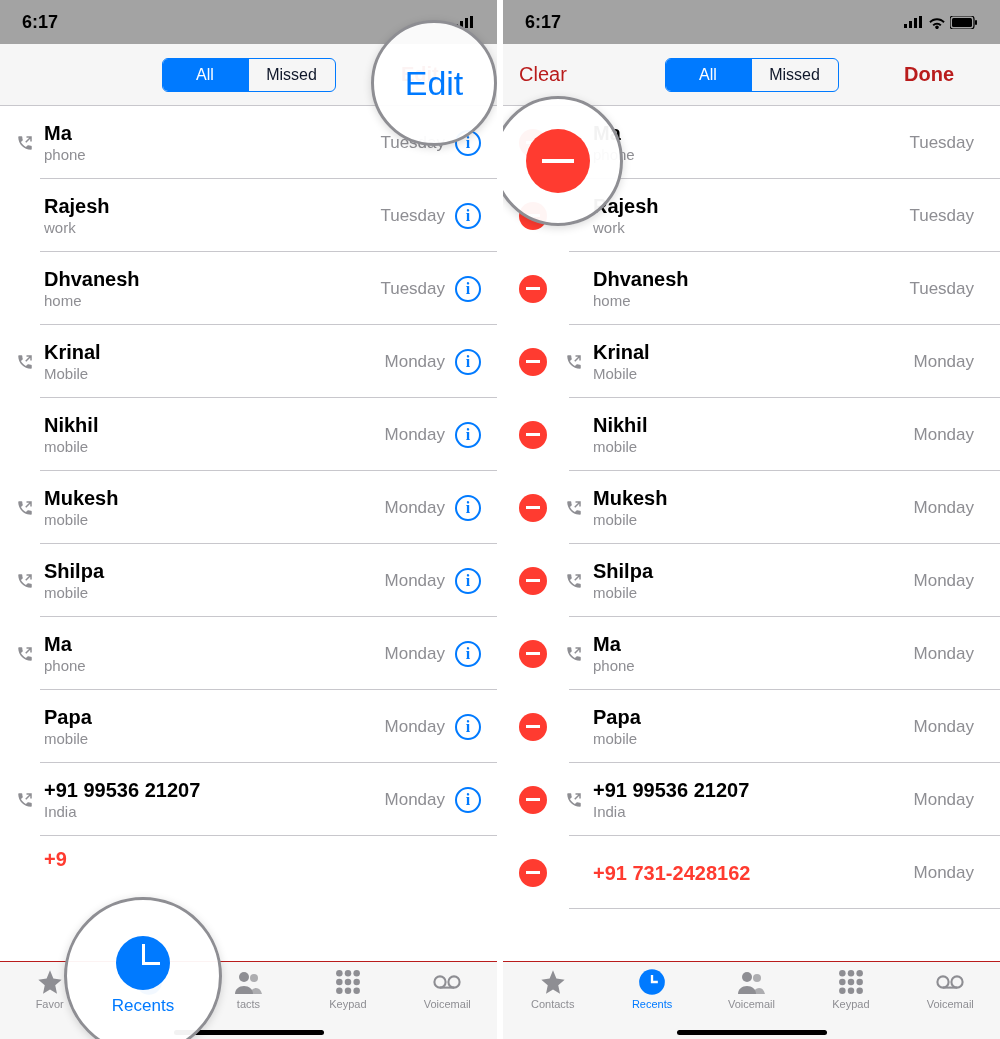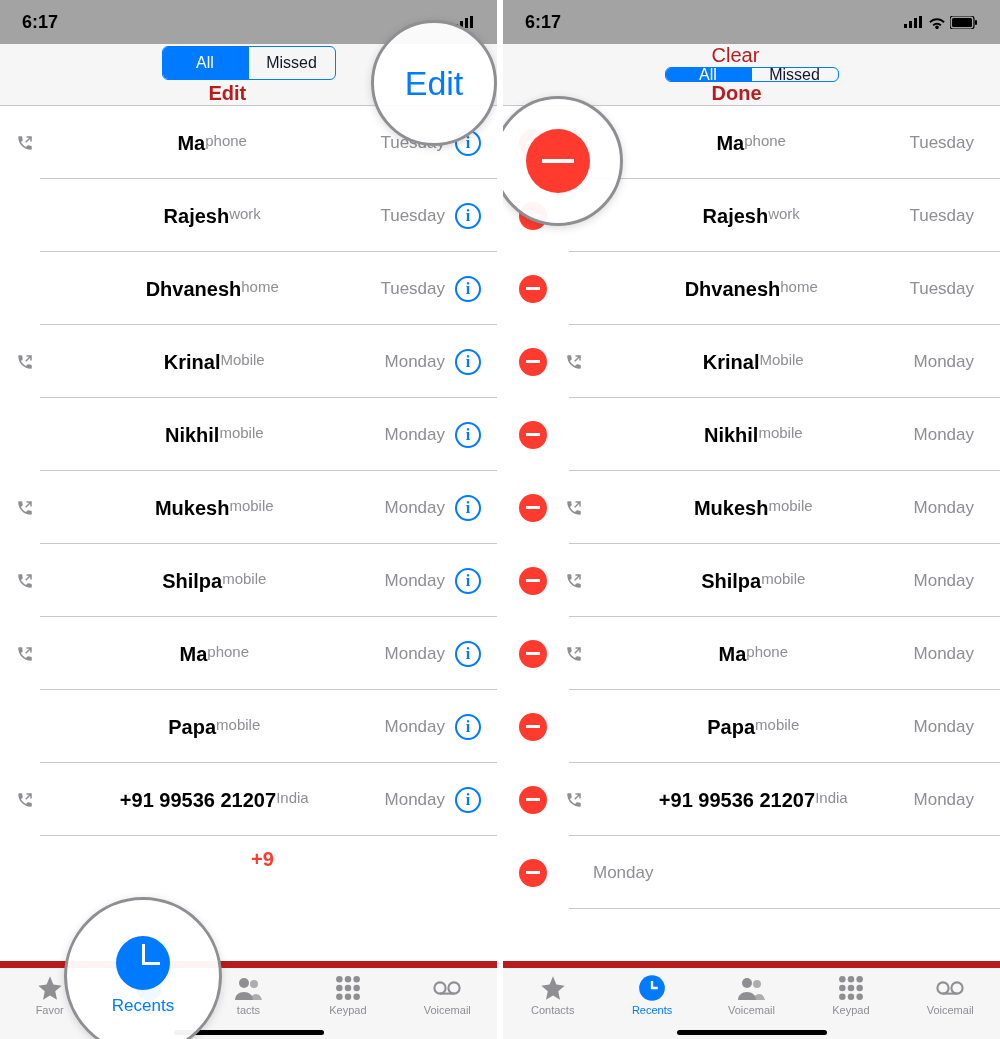"All" .nav-bar { flex-direction: column -> none }
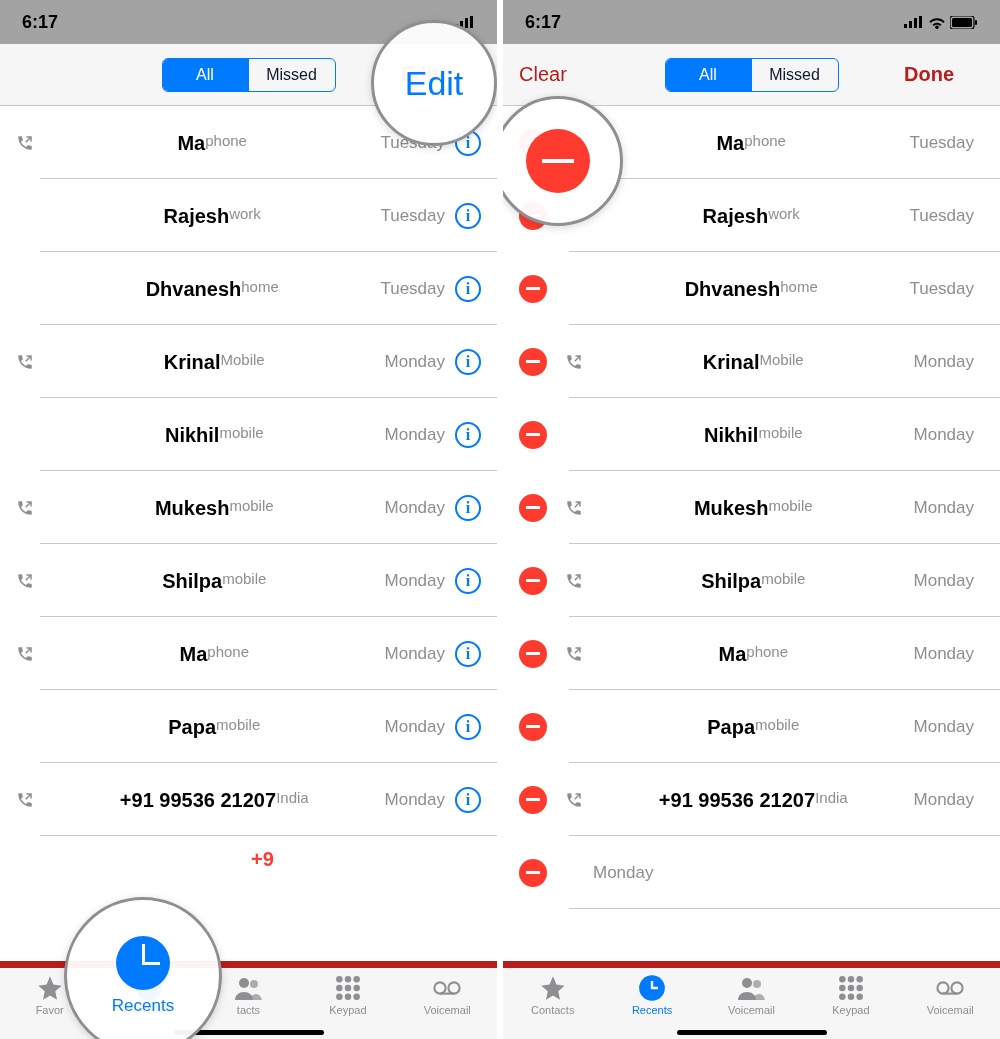"Ma" .row-main { flex-direction: none -> column }
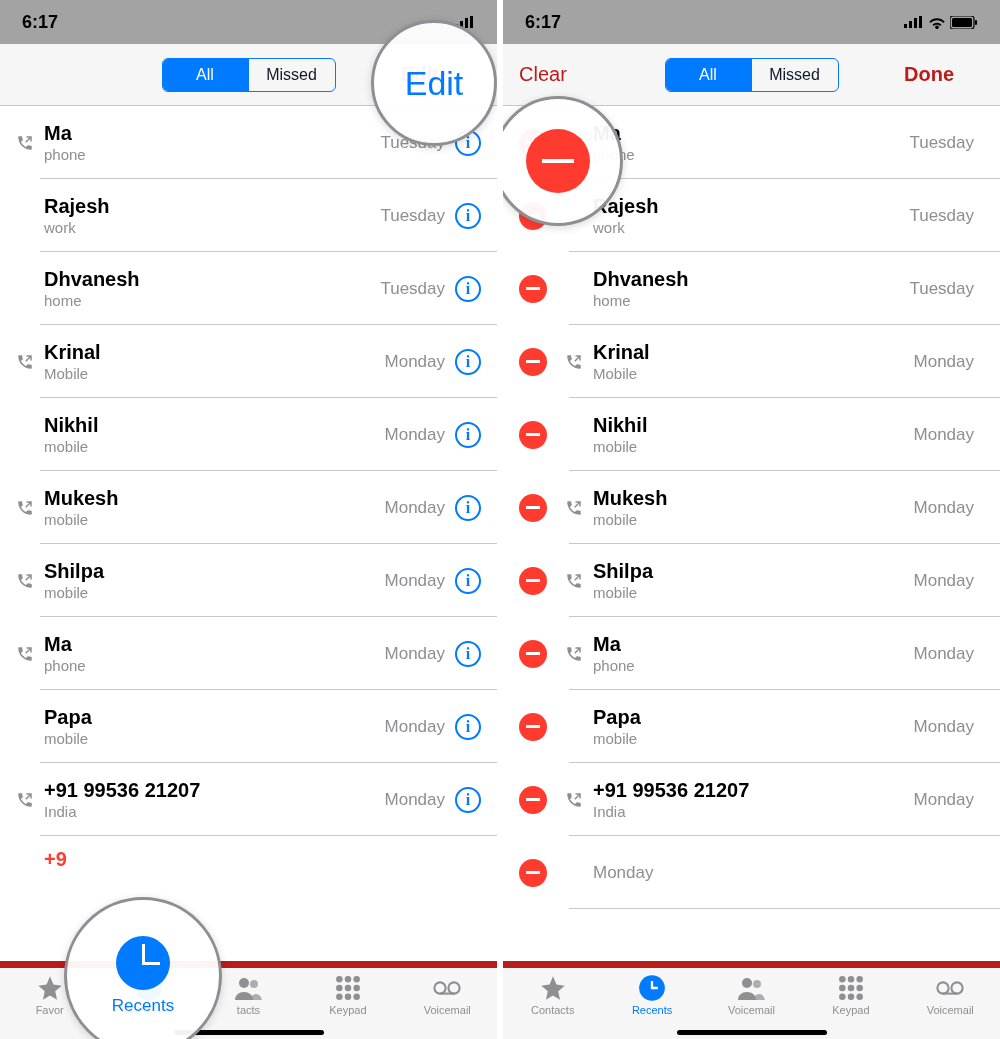"+91 731-2428162" div.row-main { html: none -> <div> <div>+91 731-2428162</div> </div> }
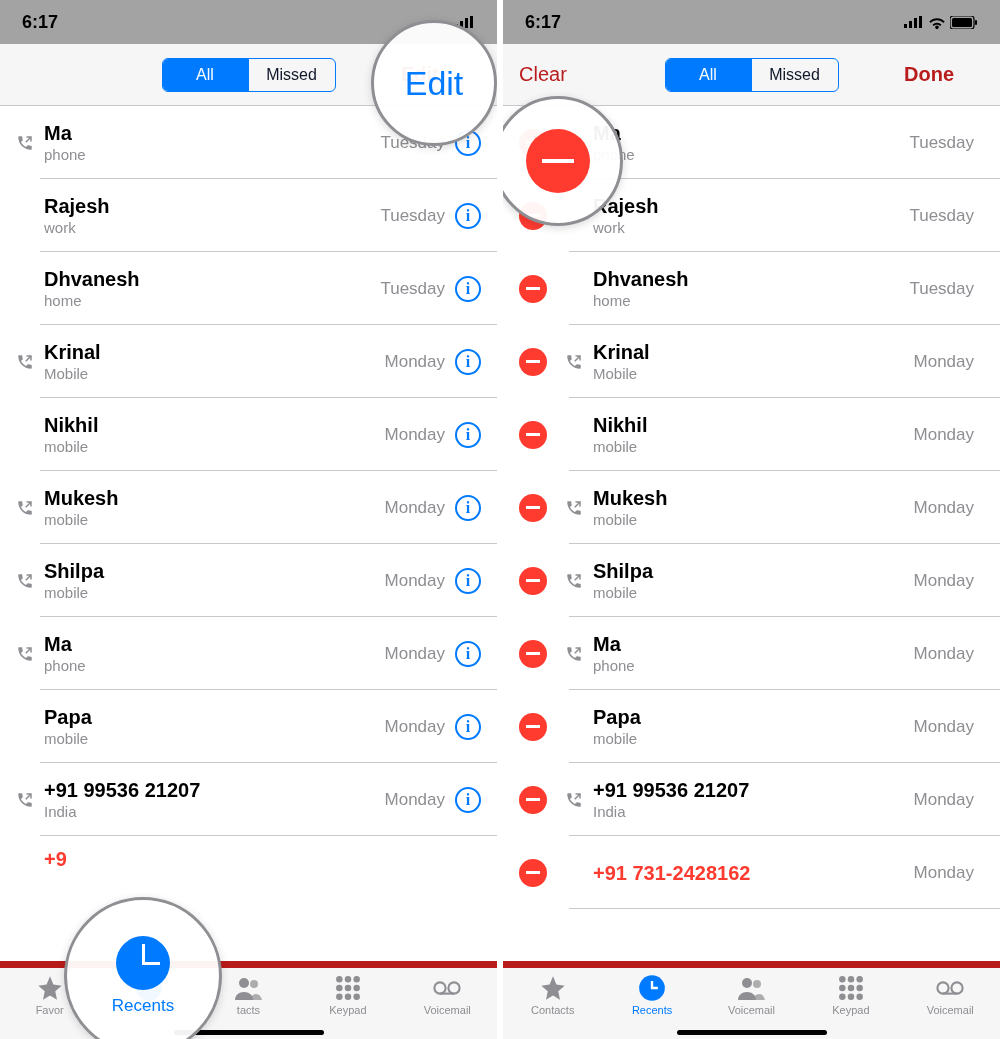"Favor" .tab-bar { border-top: 7px solid #b91c1c -> 1px solid #b91c1c }
